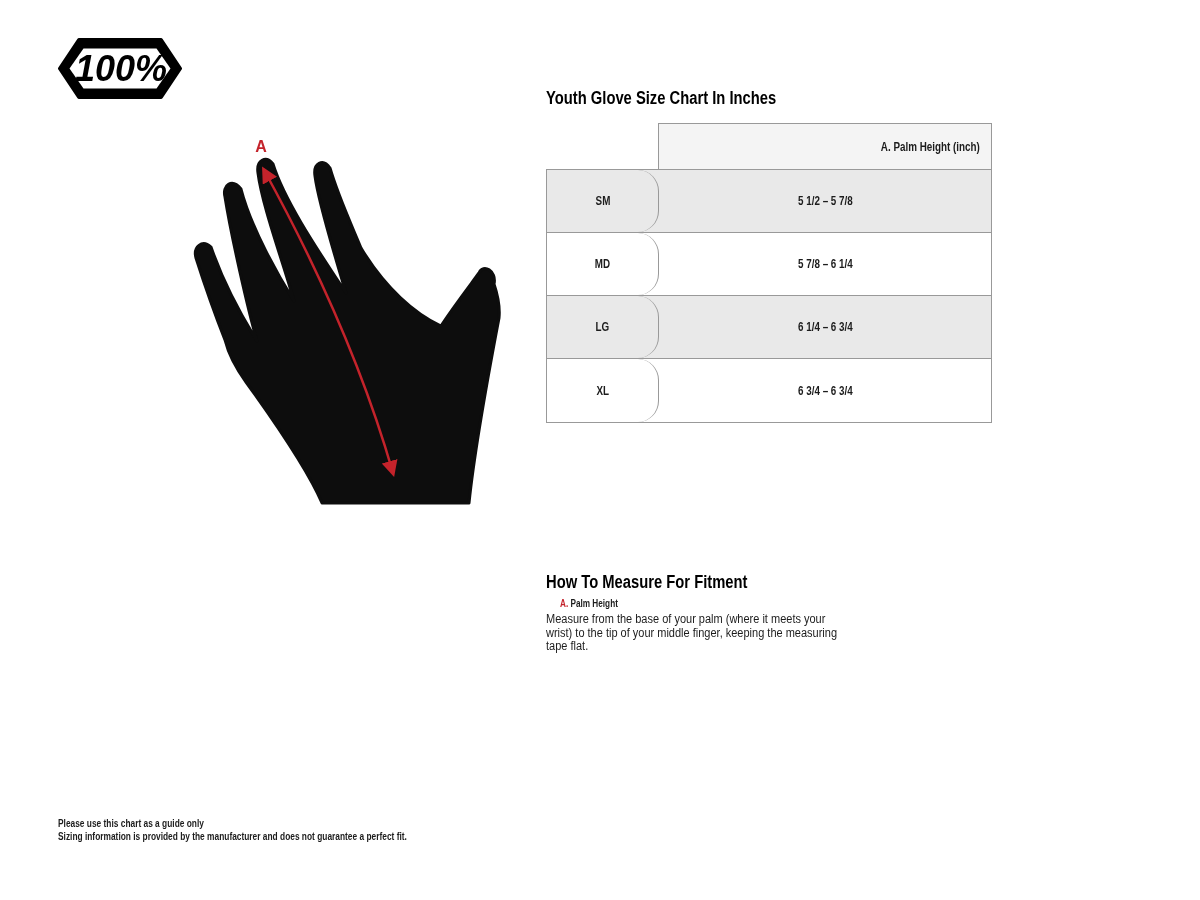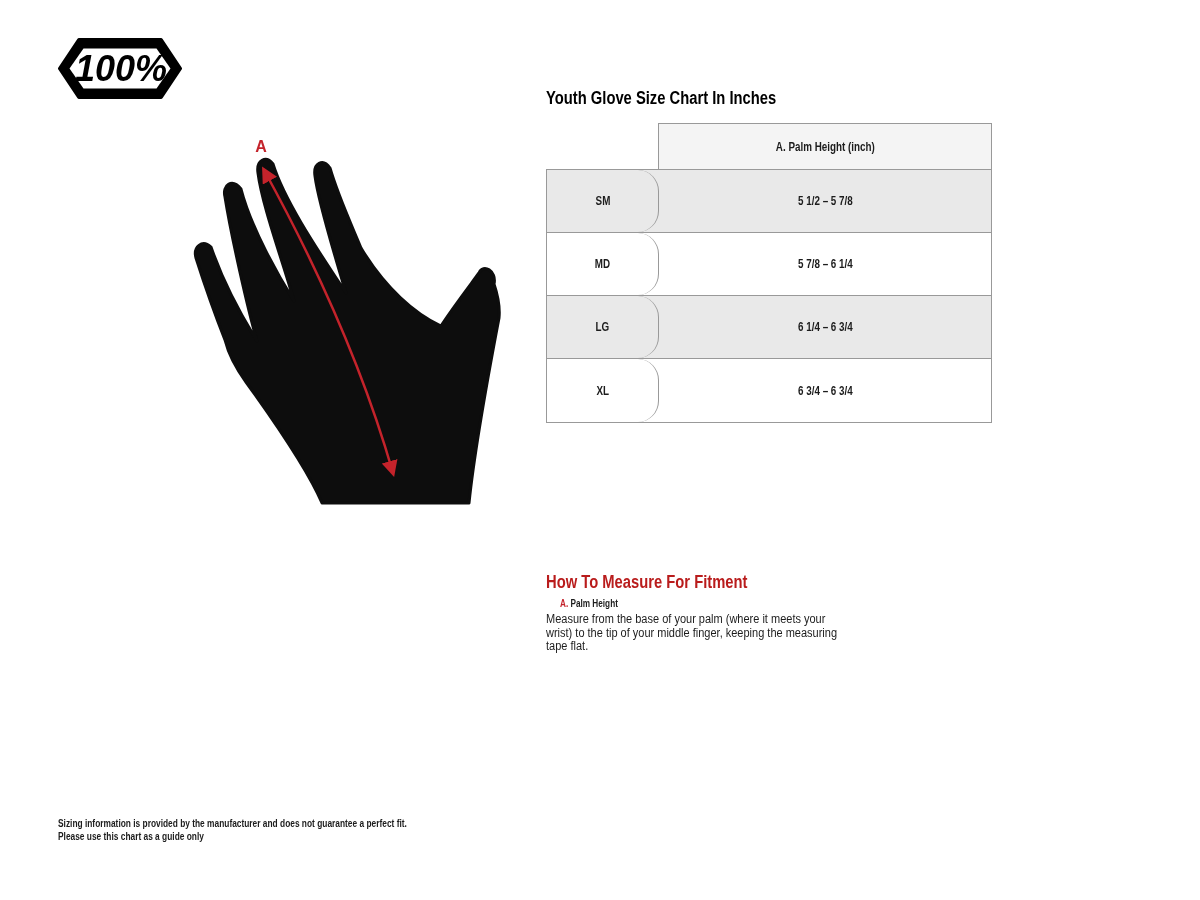"A. Palm Height (inch)" .size-table .thead { justify-content: center -> flex-end }
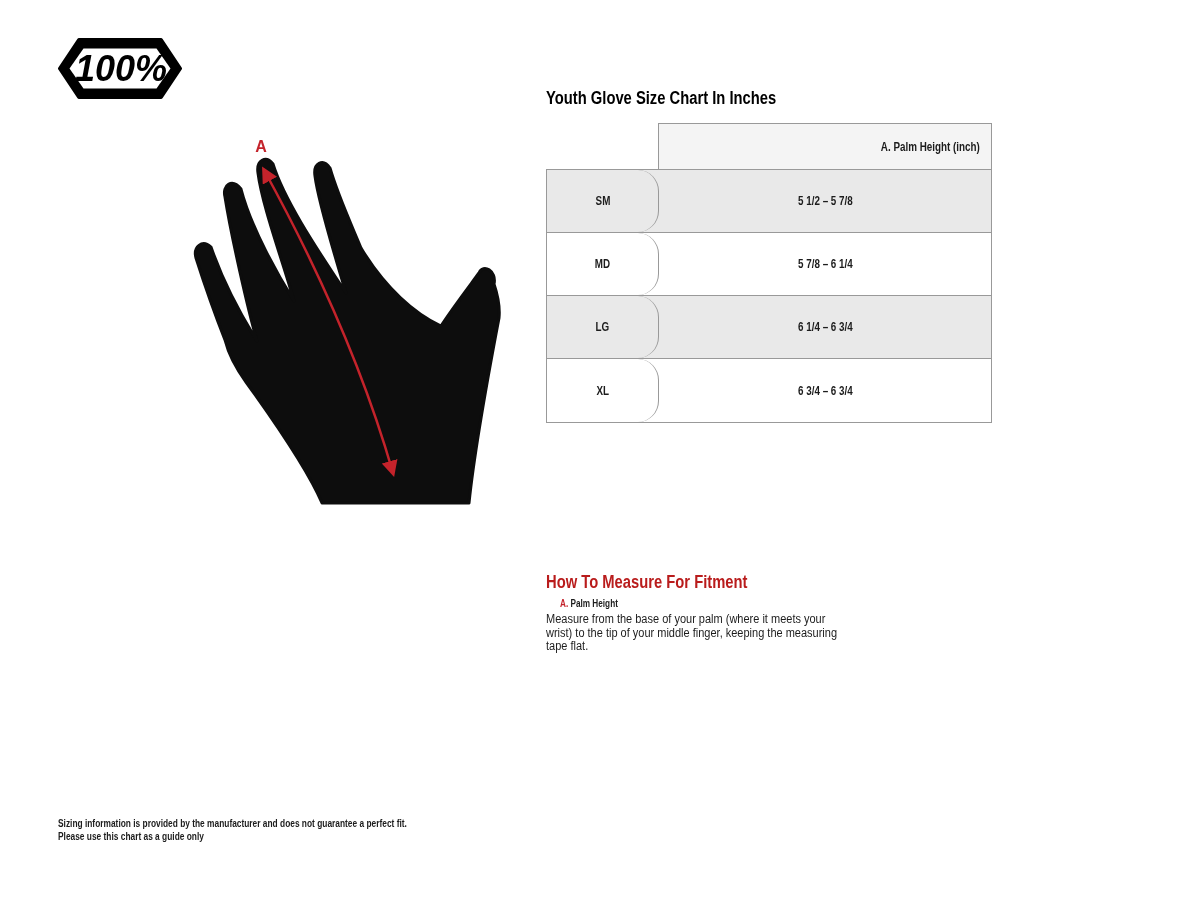"How To Measure For Fitment" .howto-title { color: #b91c1c -> #000000 }
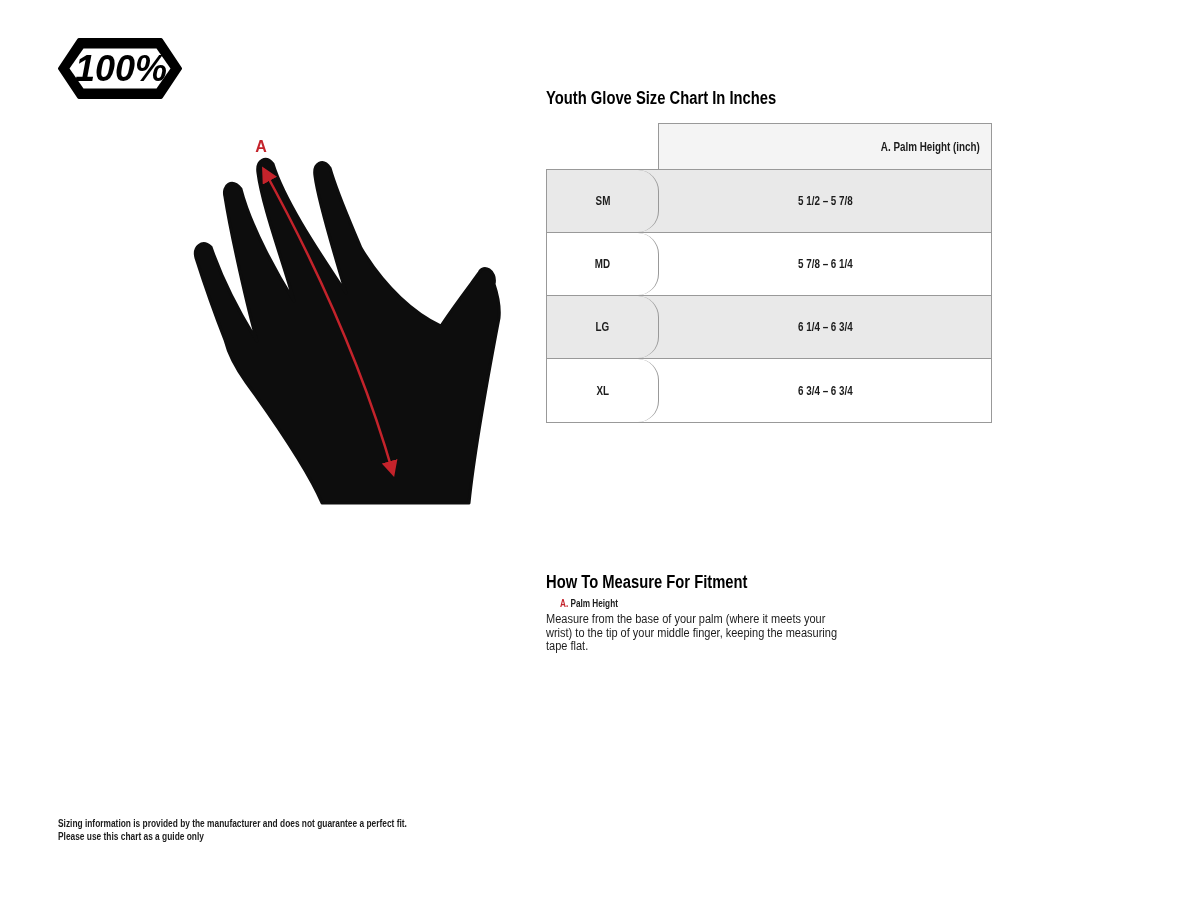"Sizing information is provided by" div { order: before "Please use this chart as" -> after "Please use this chart as" }
